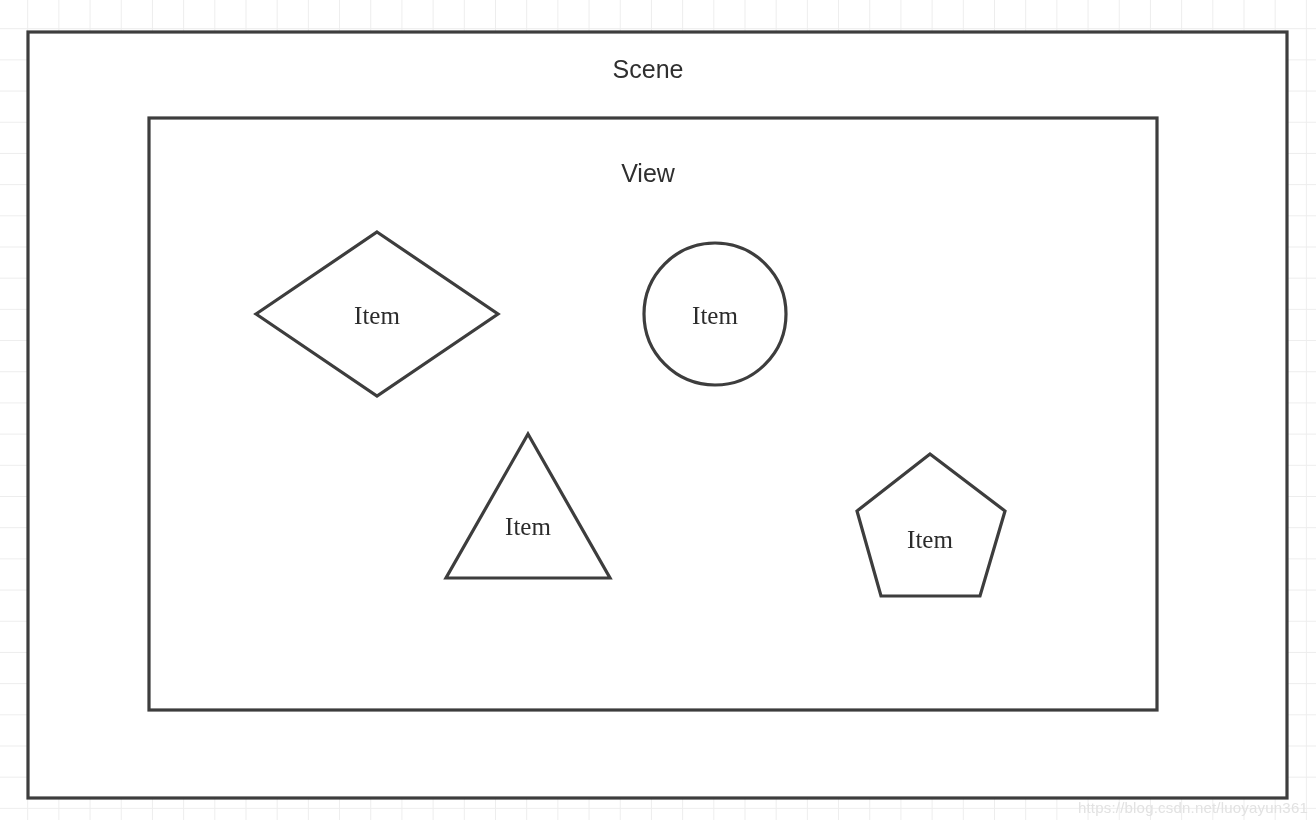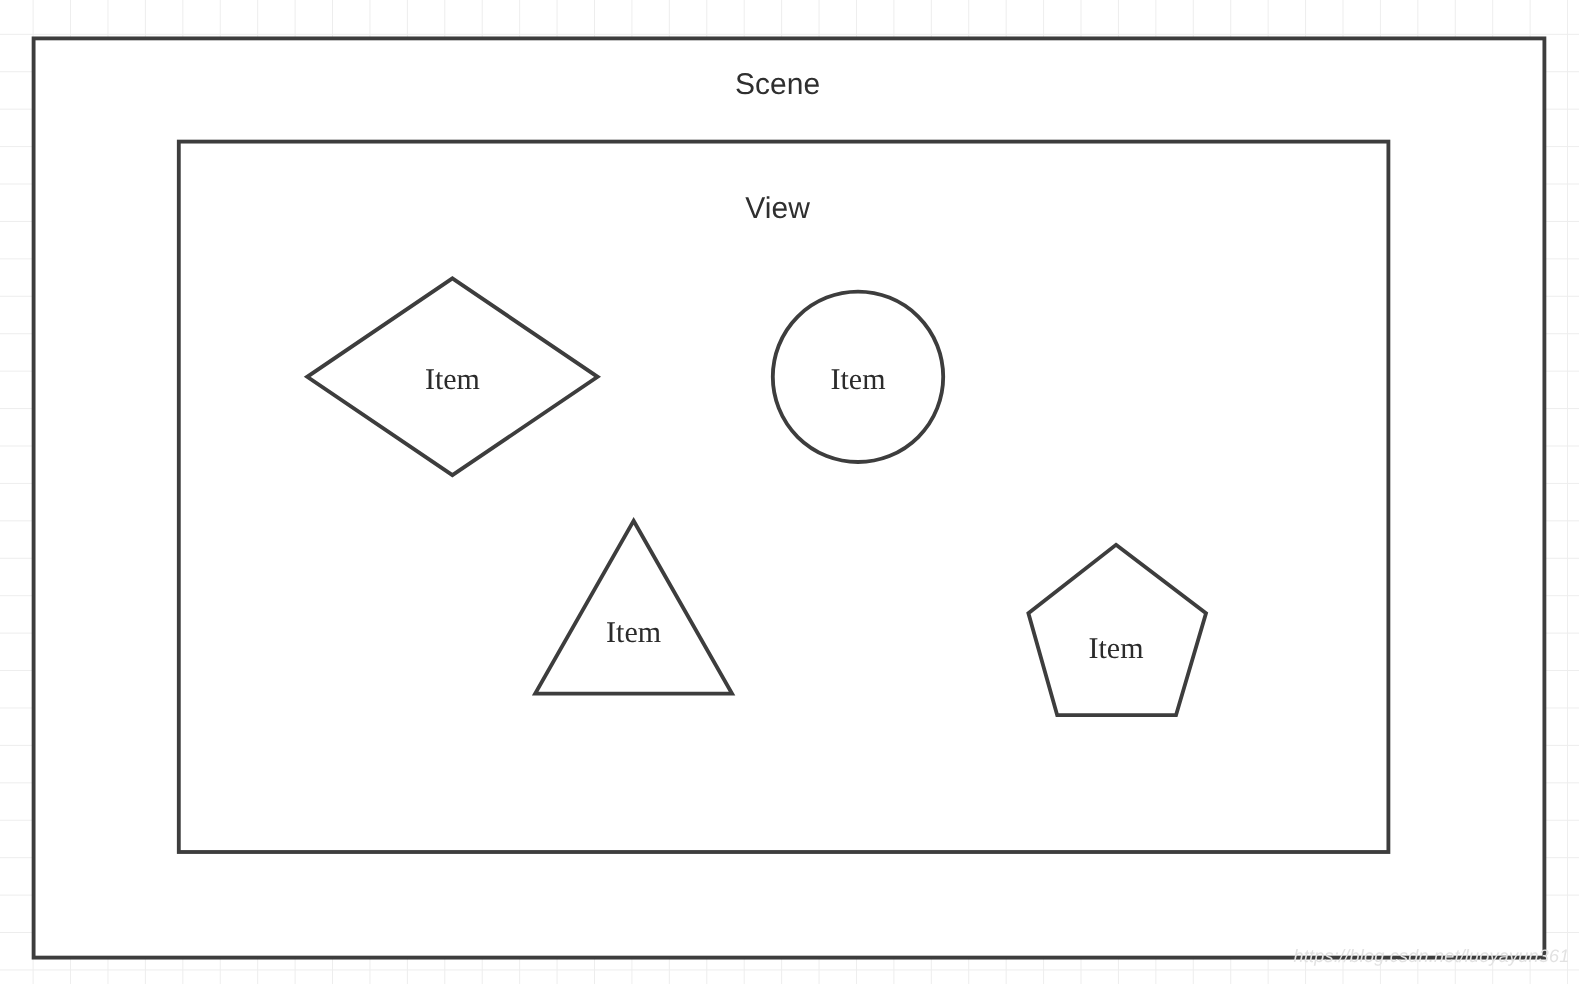"https://blog.csdn.net/luoyayun361" .watermark-text { bottom: 14px -> 4px; font-style: italic -> none }
